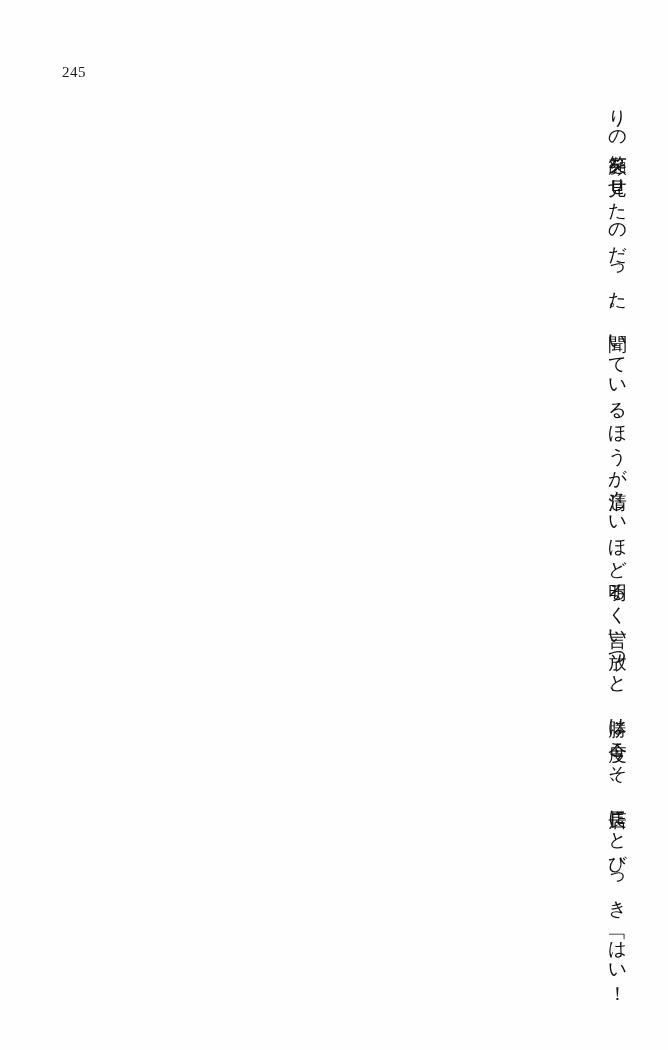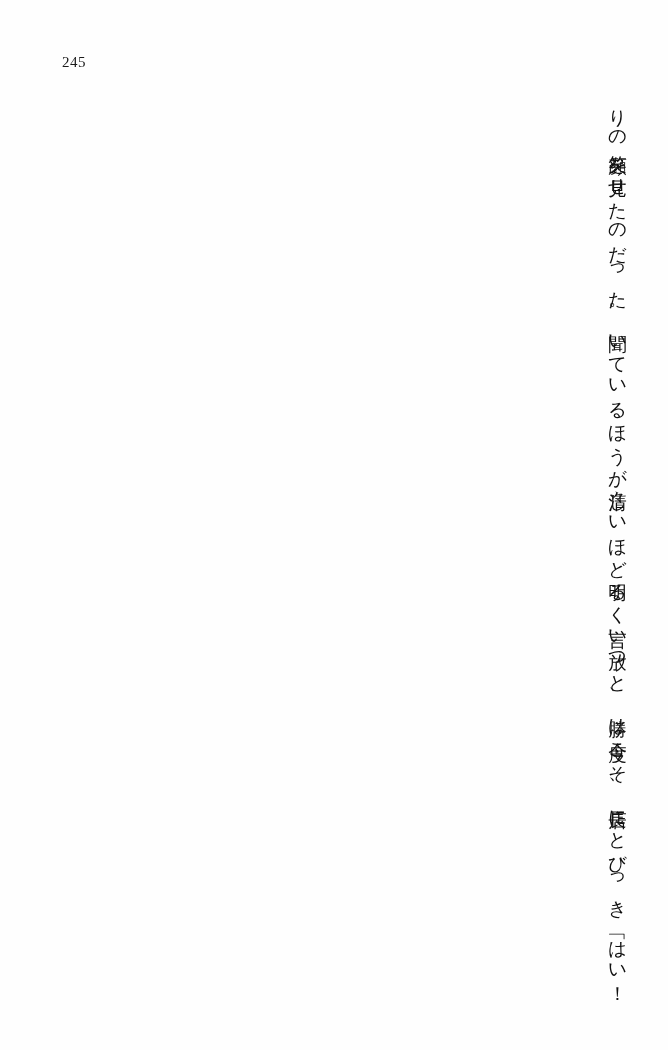"245" .page-number { top: 54px -> 64px }
